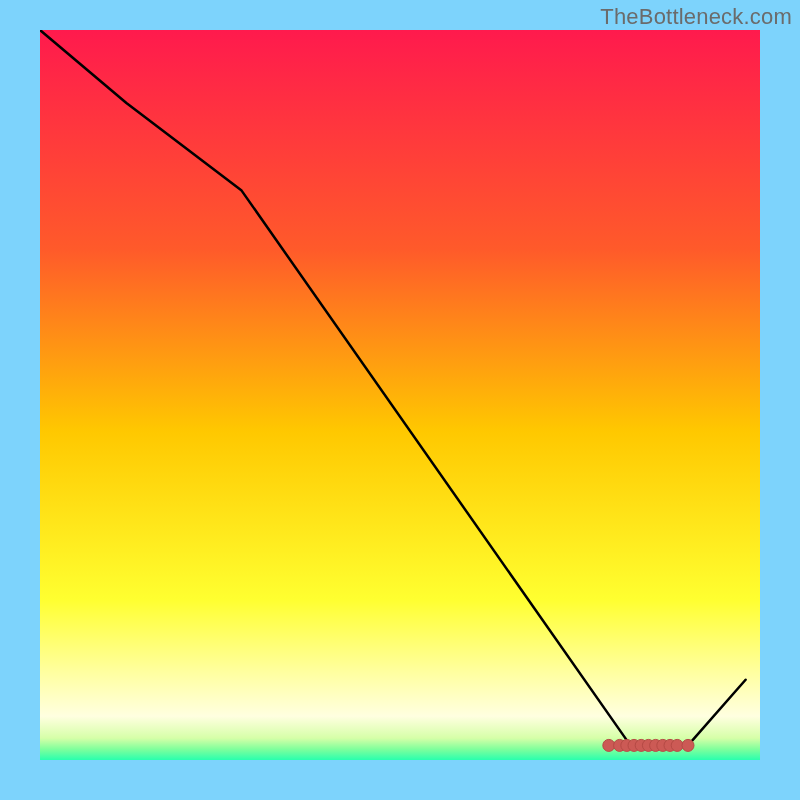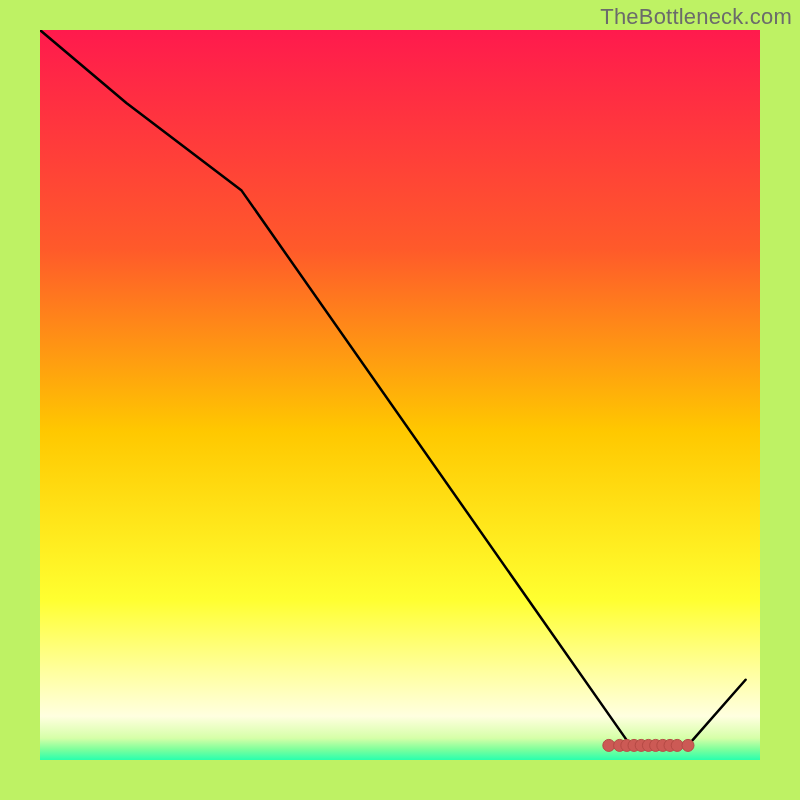"TheBottleneck.com" .frame { background: #bef264 -> #7dd3fc }
